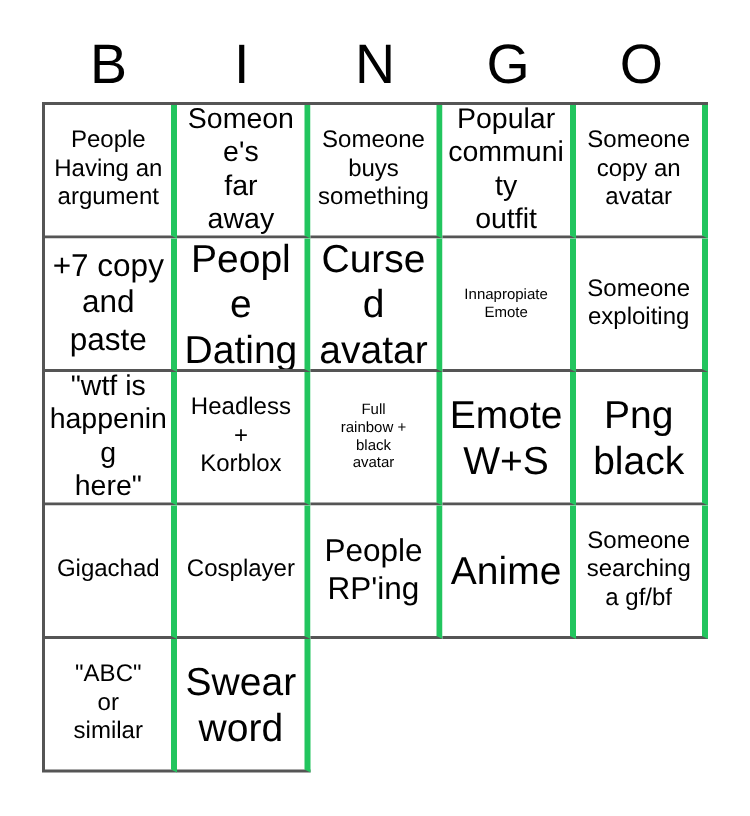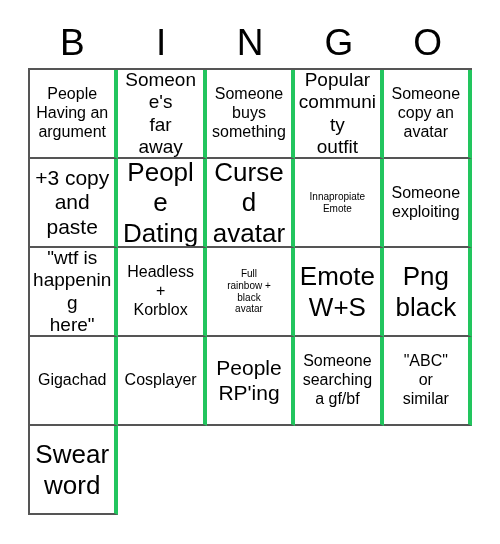"+3 copy" span.cell-text { text: +3 -> +7 }
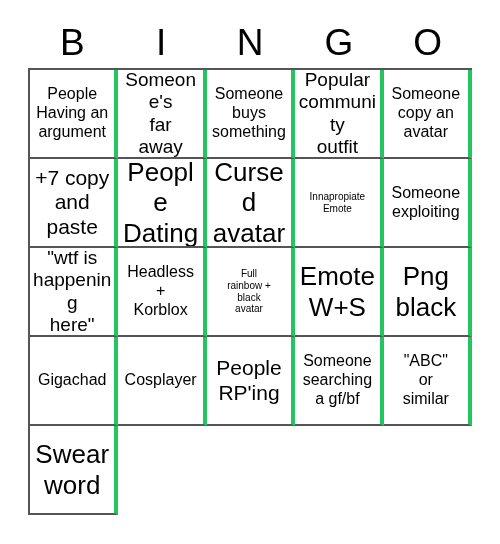"Anime" div.bingo-cell { html: none -> <div> <span>Anime</span> </div> }
